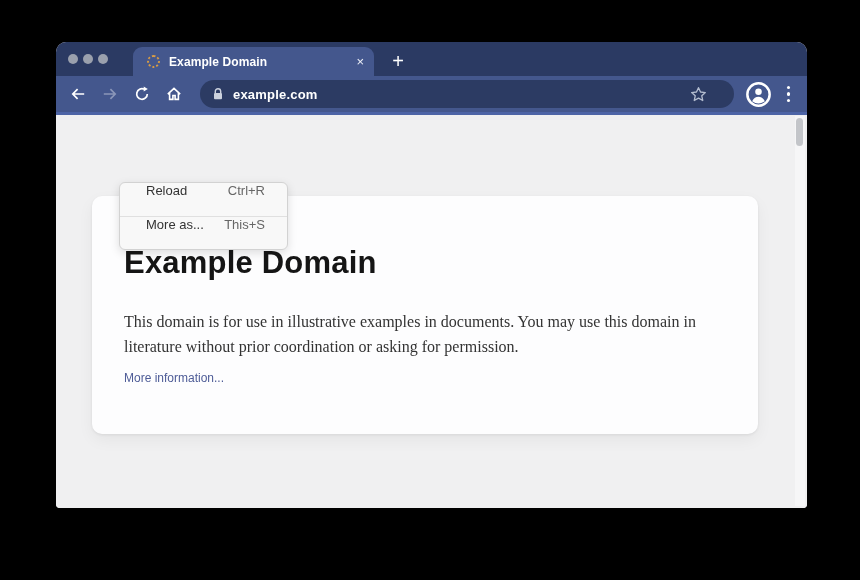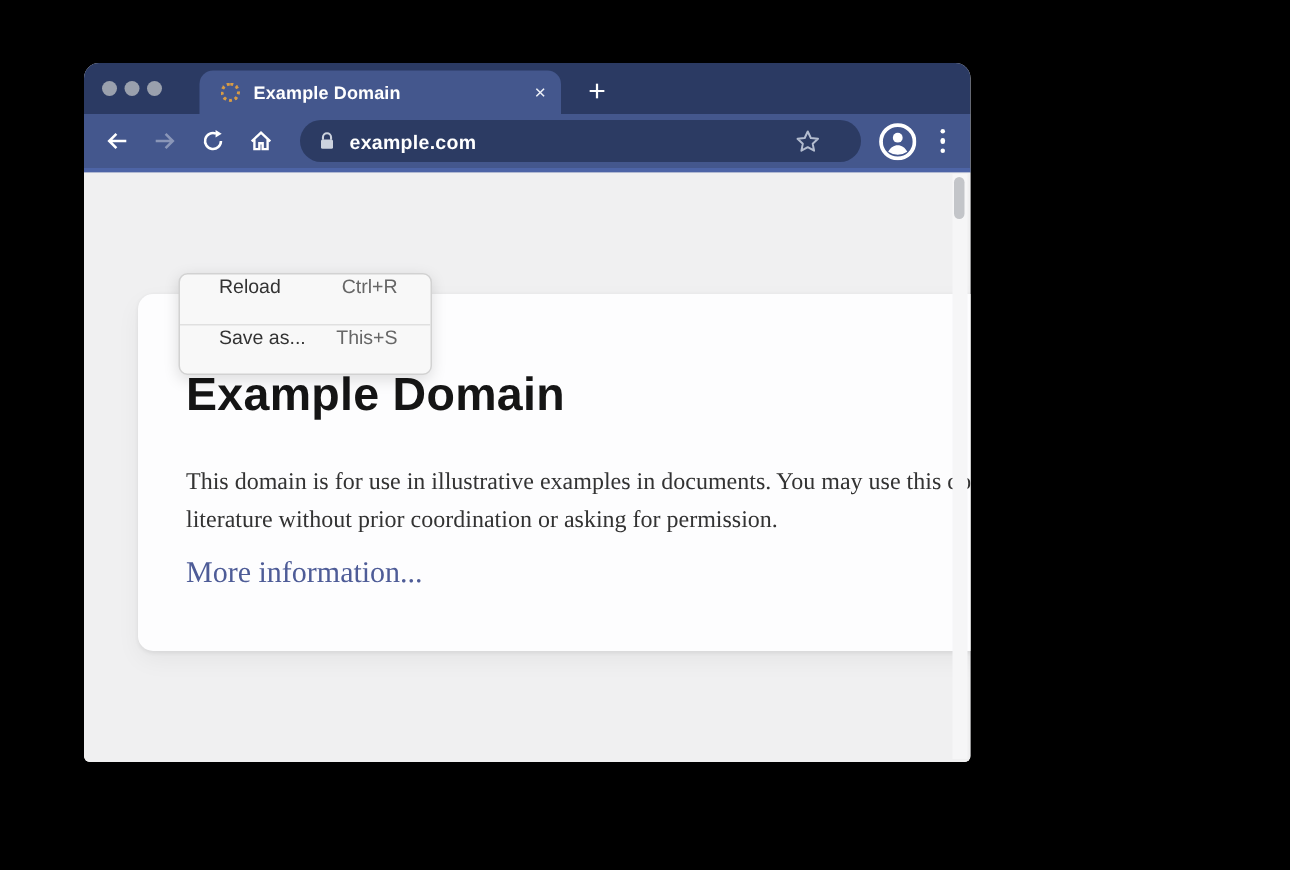"Example Domain" .browser-window { width: 591px -> 751px }
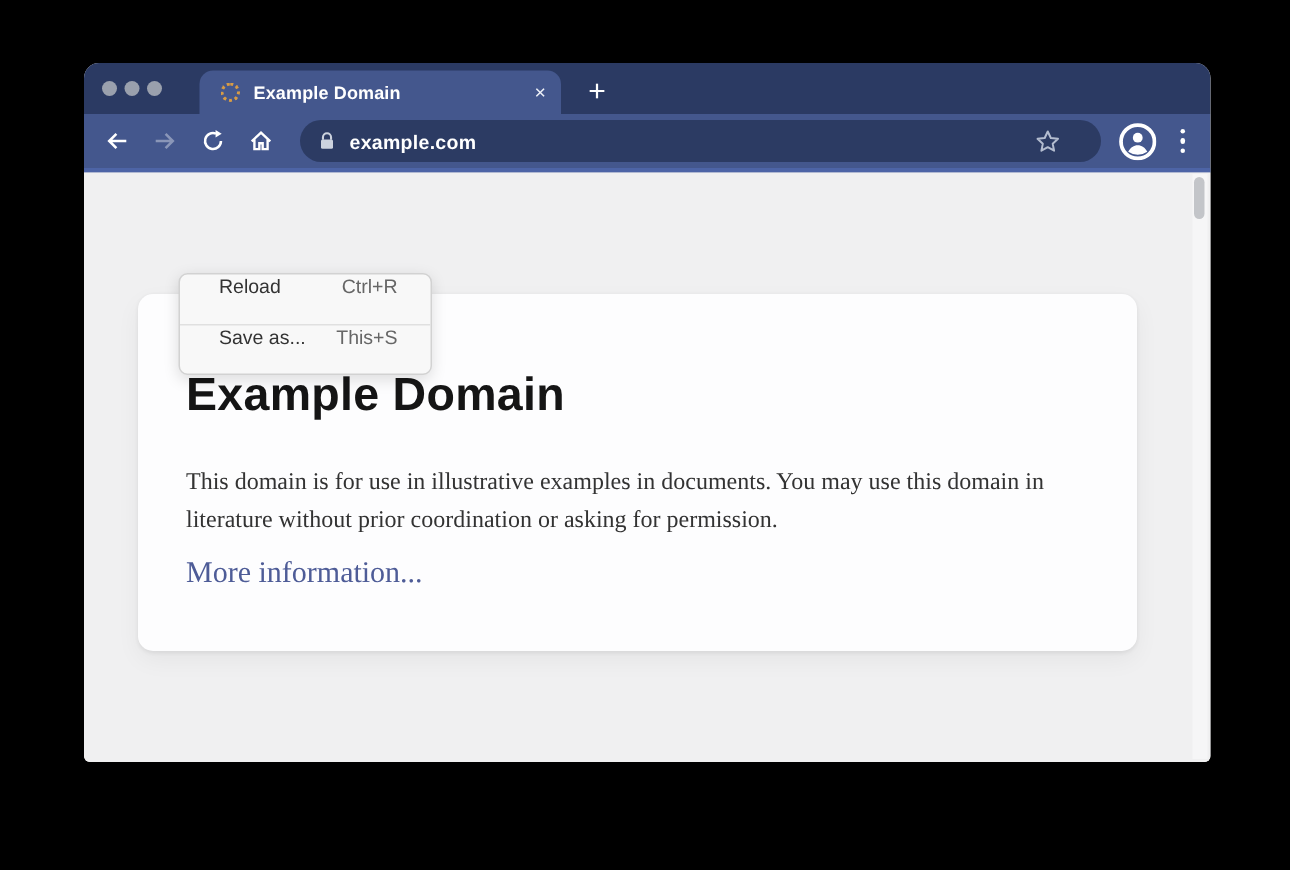"Save as..." span.mi-label { text: Save -> More }
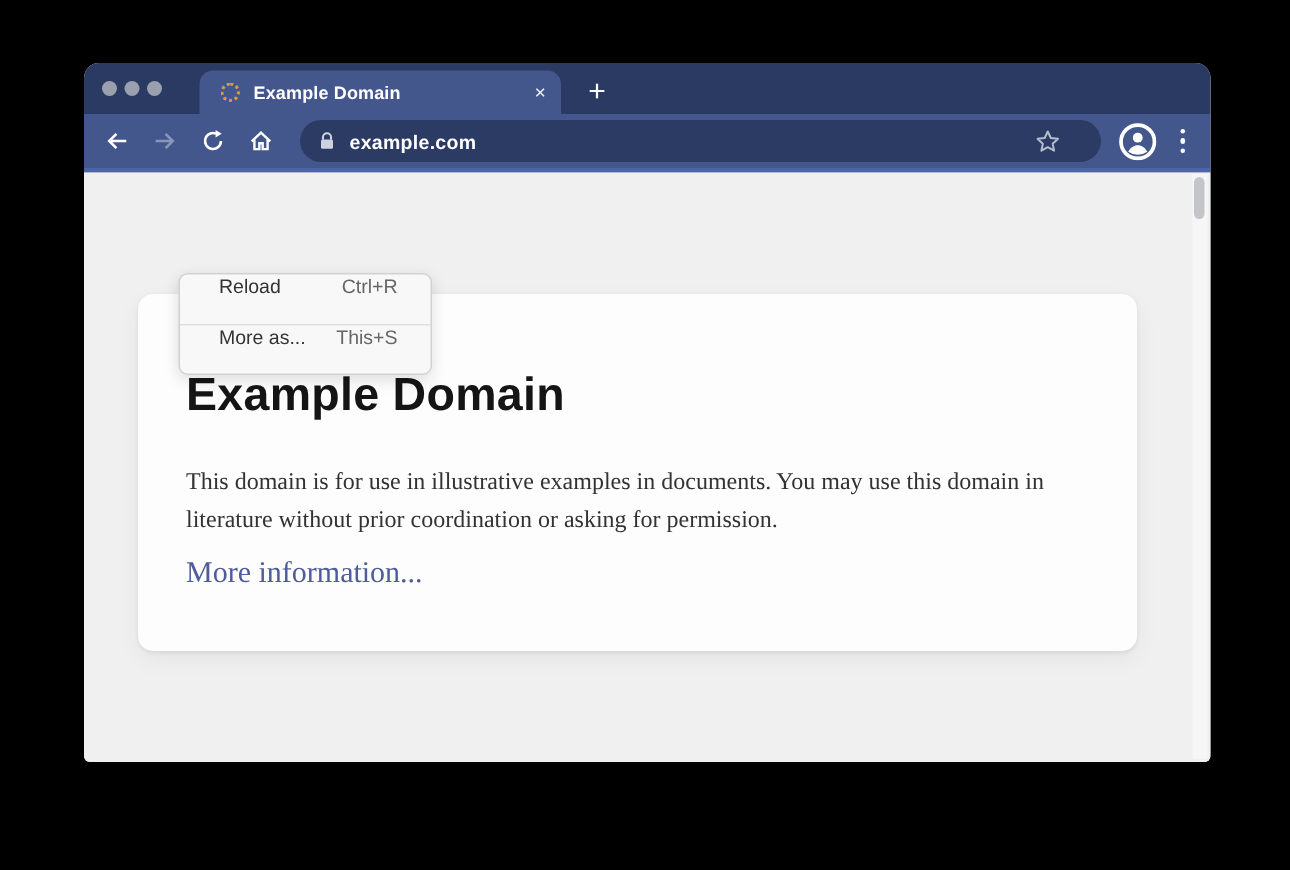"More information..." .card a { font-family: Liberation Serif, serif -> none; font-size: 20px -> 12px }
